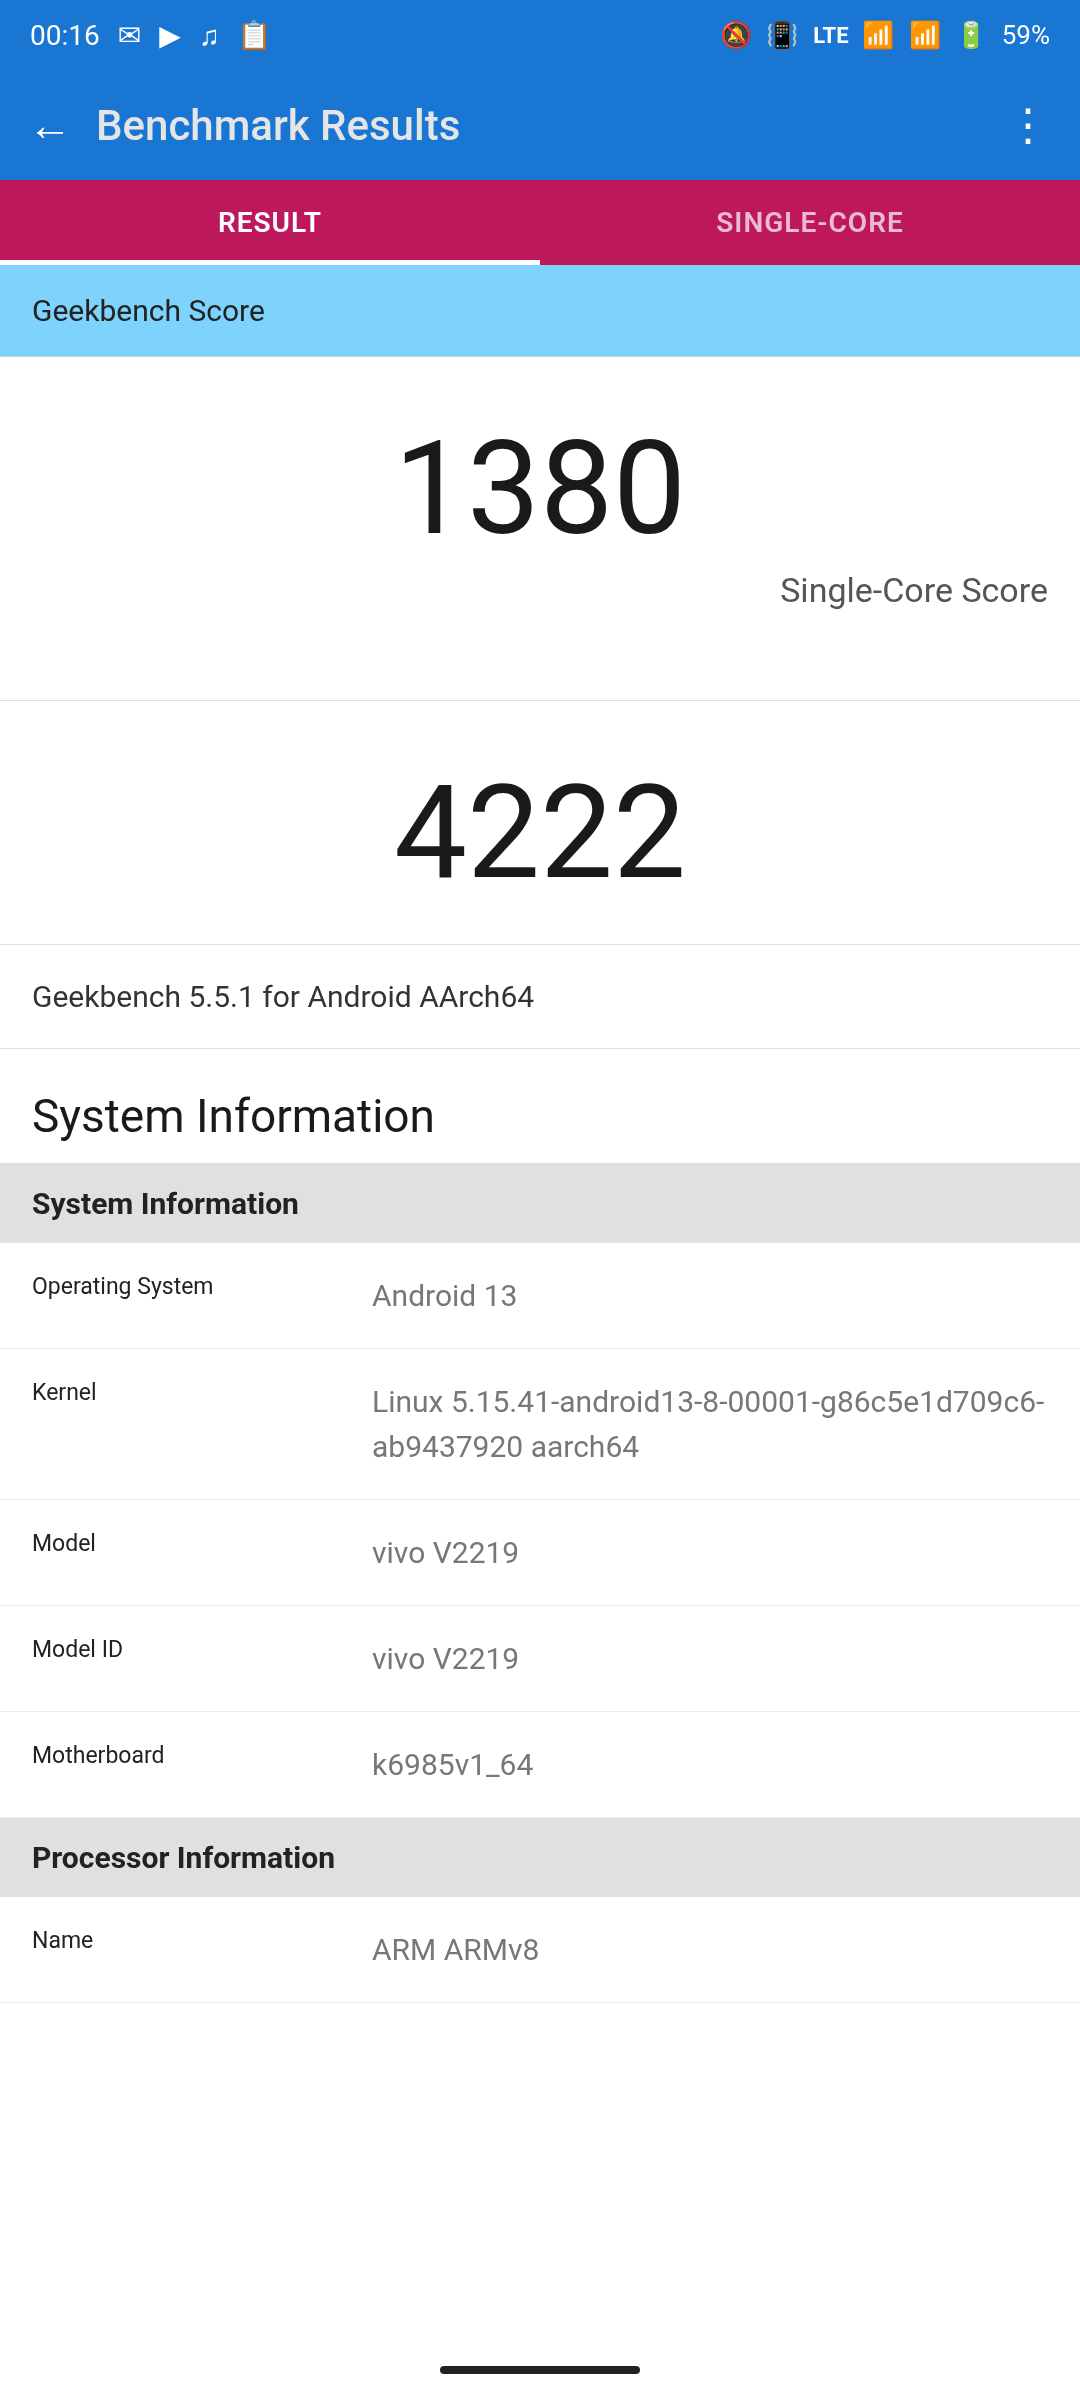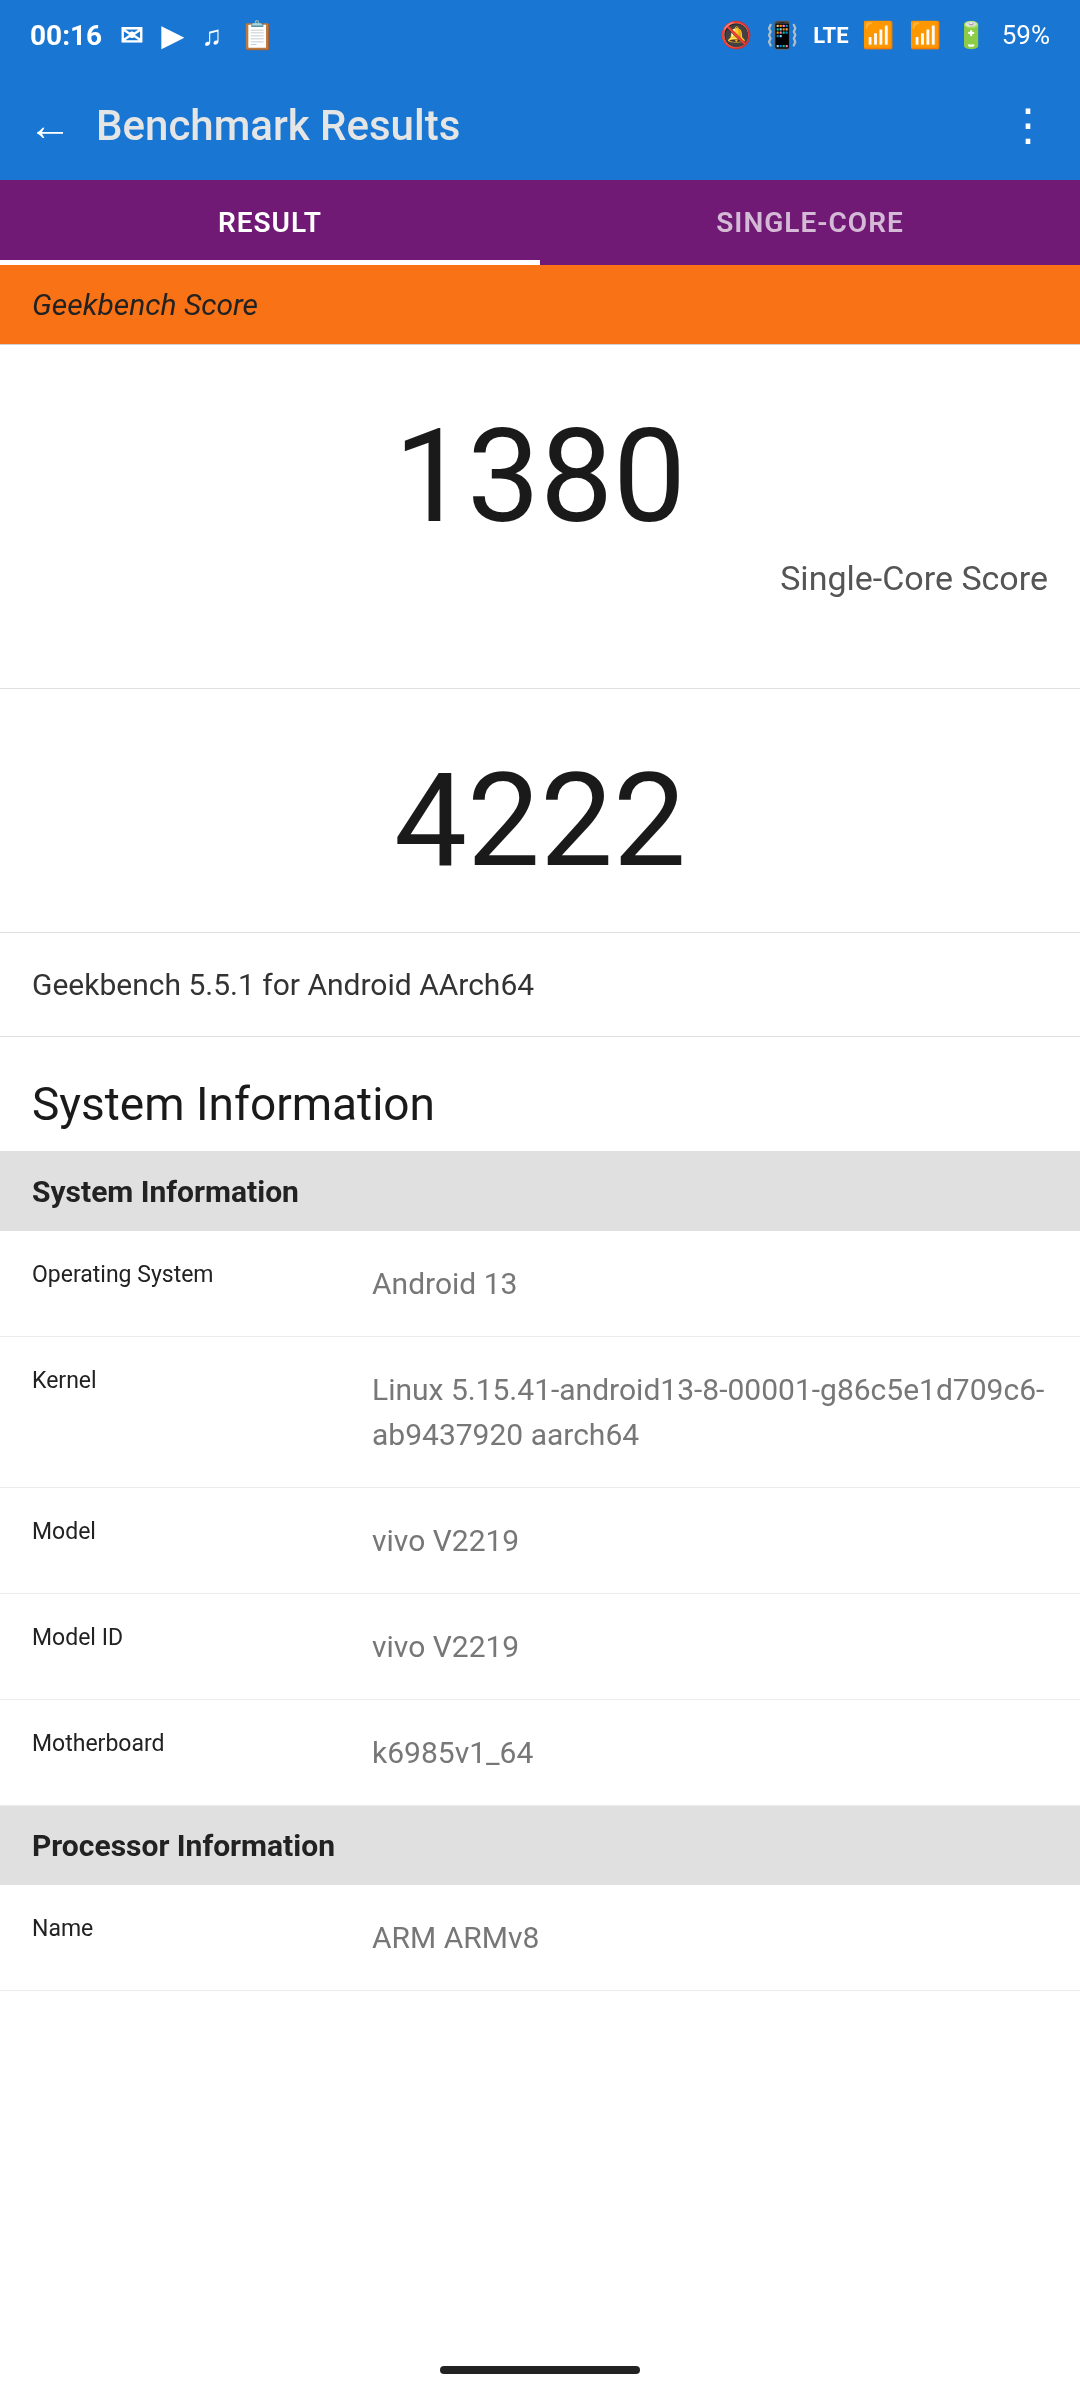"00:16" .status-left { font-weight: 700 -> 400 }
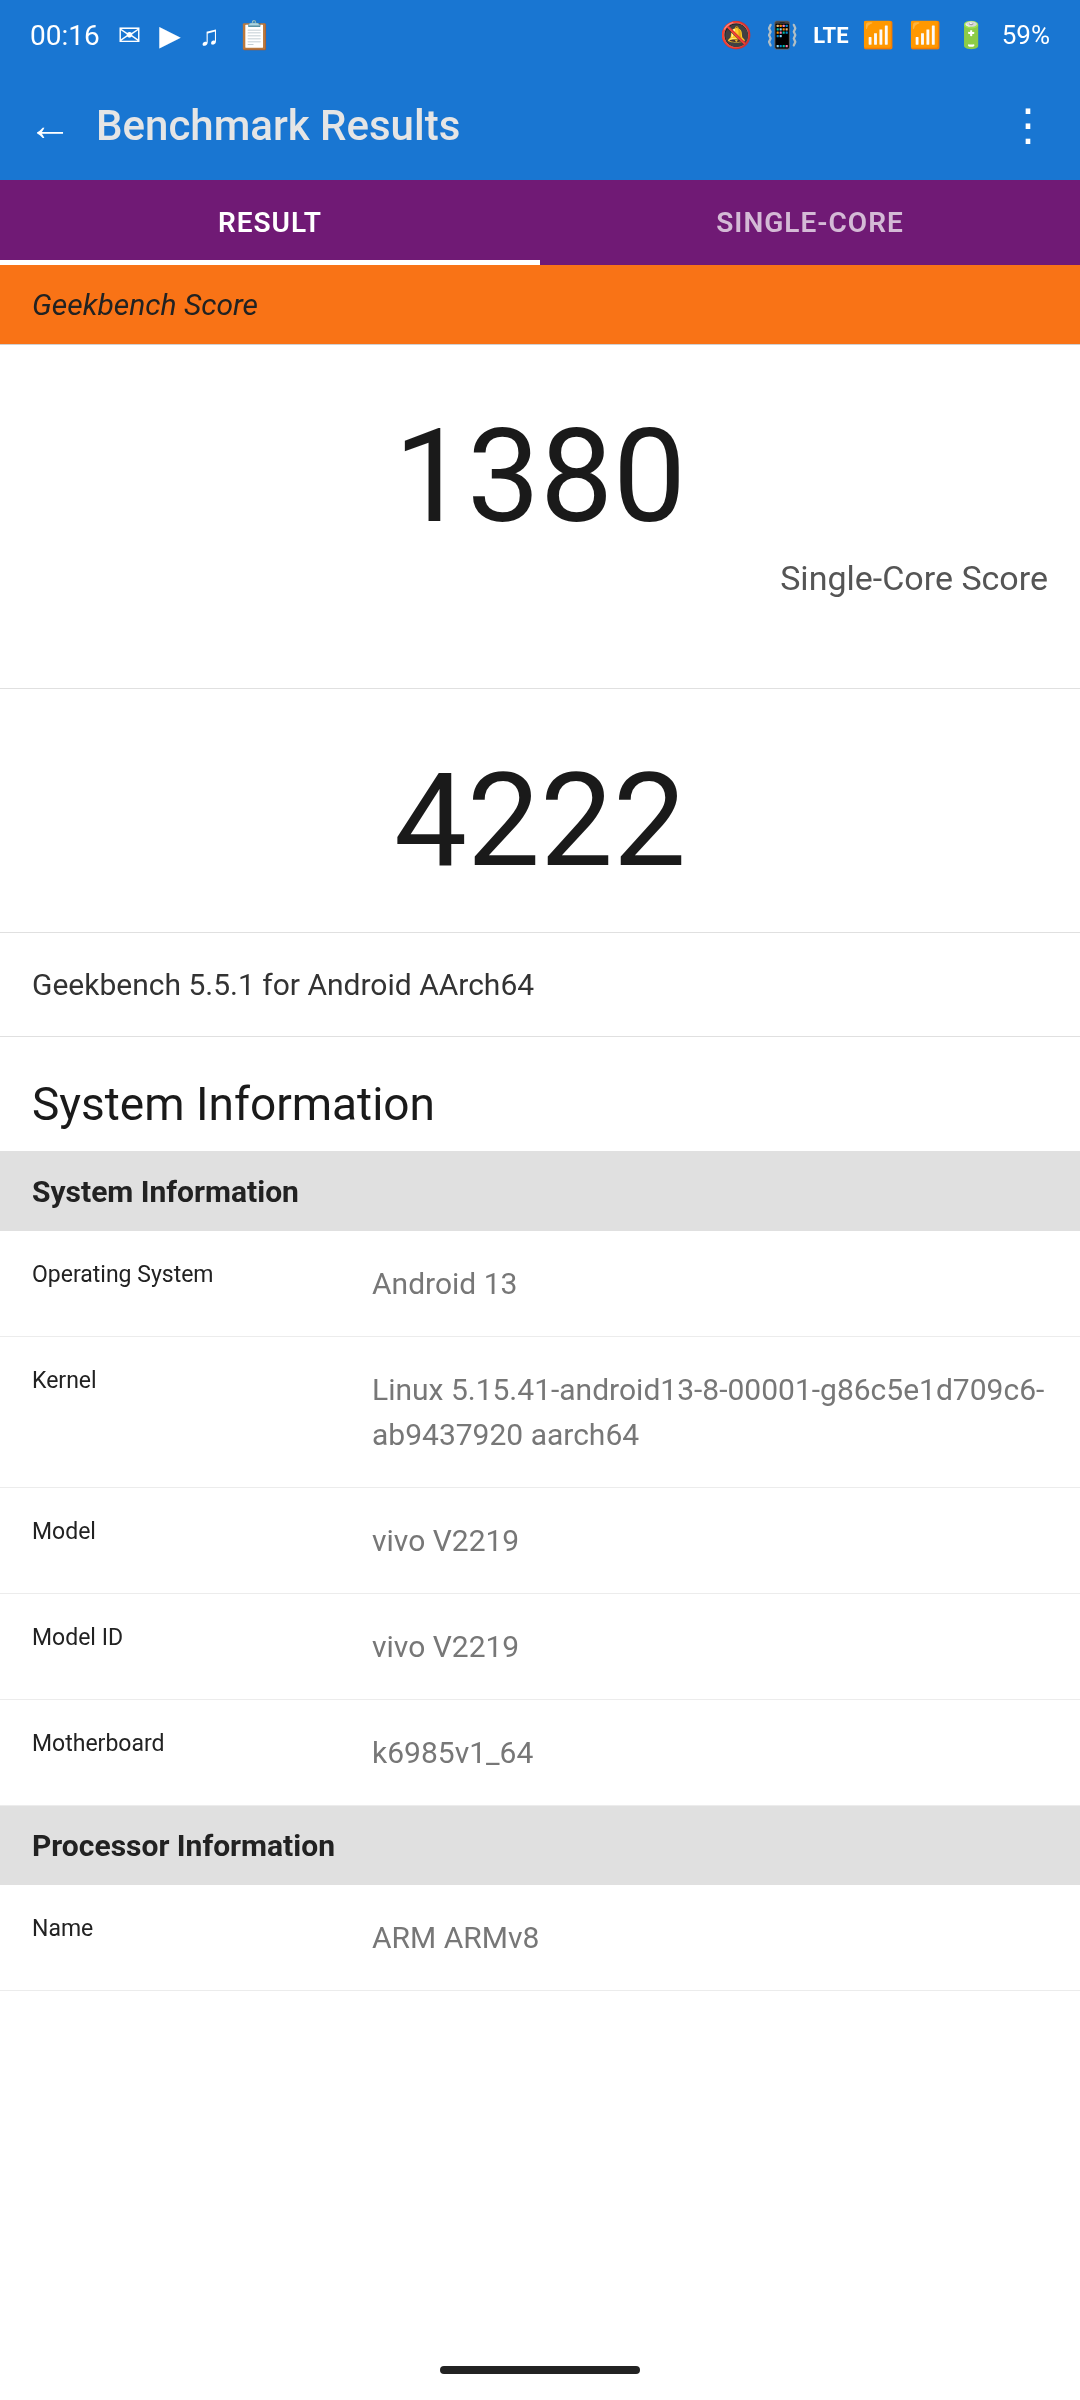"RESULT" .tab-bar { background: #701a75 -> #be185d }
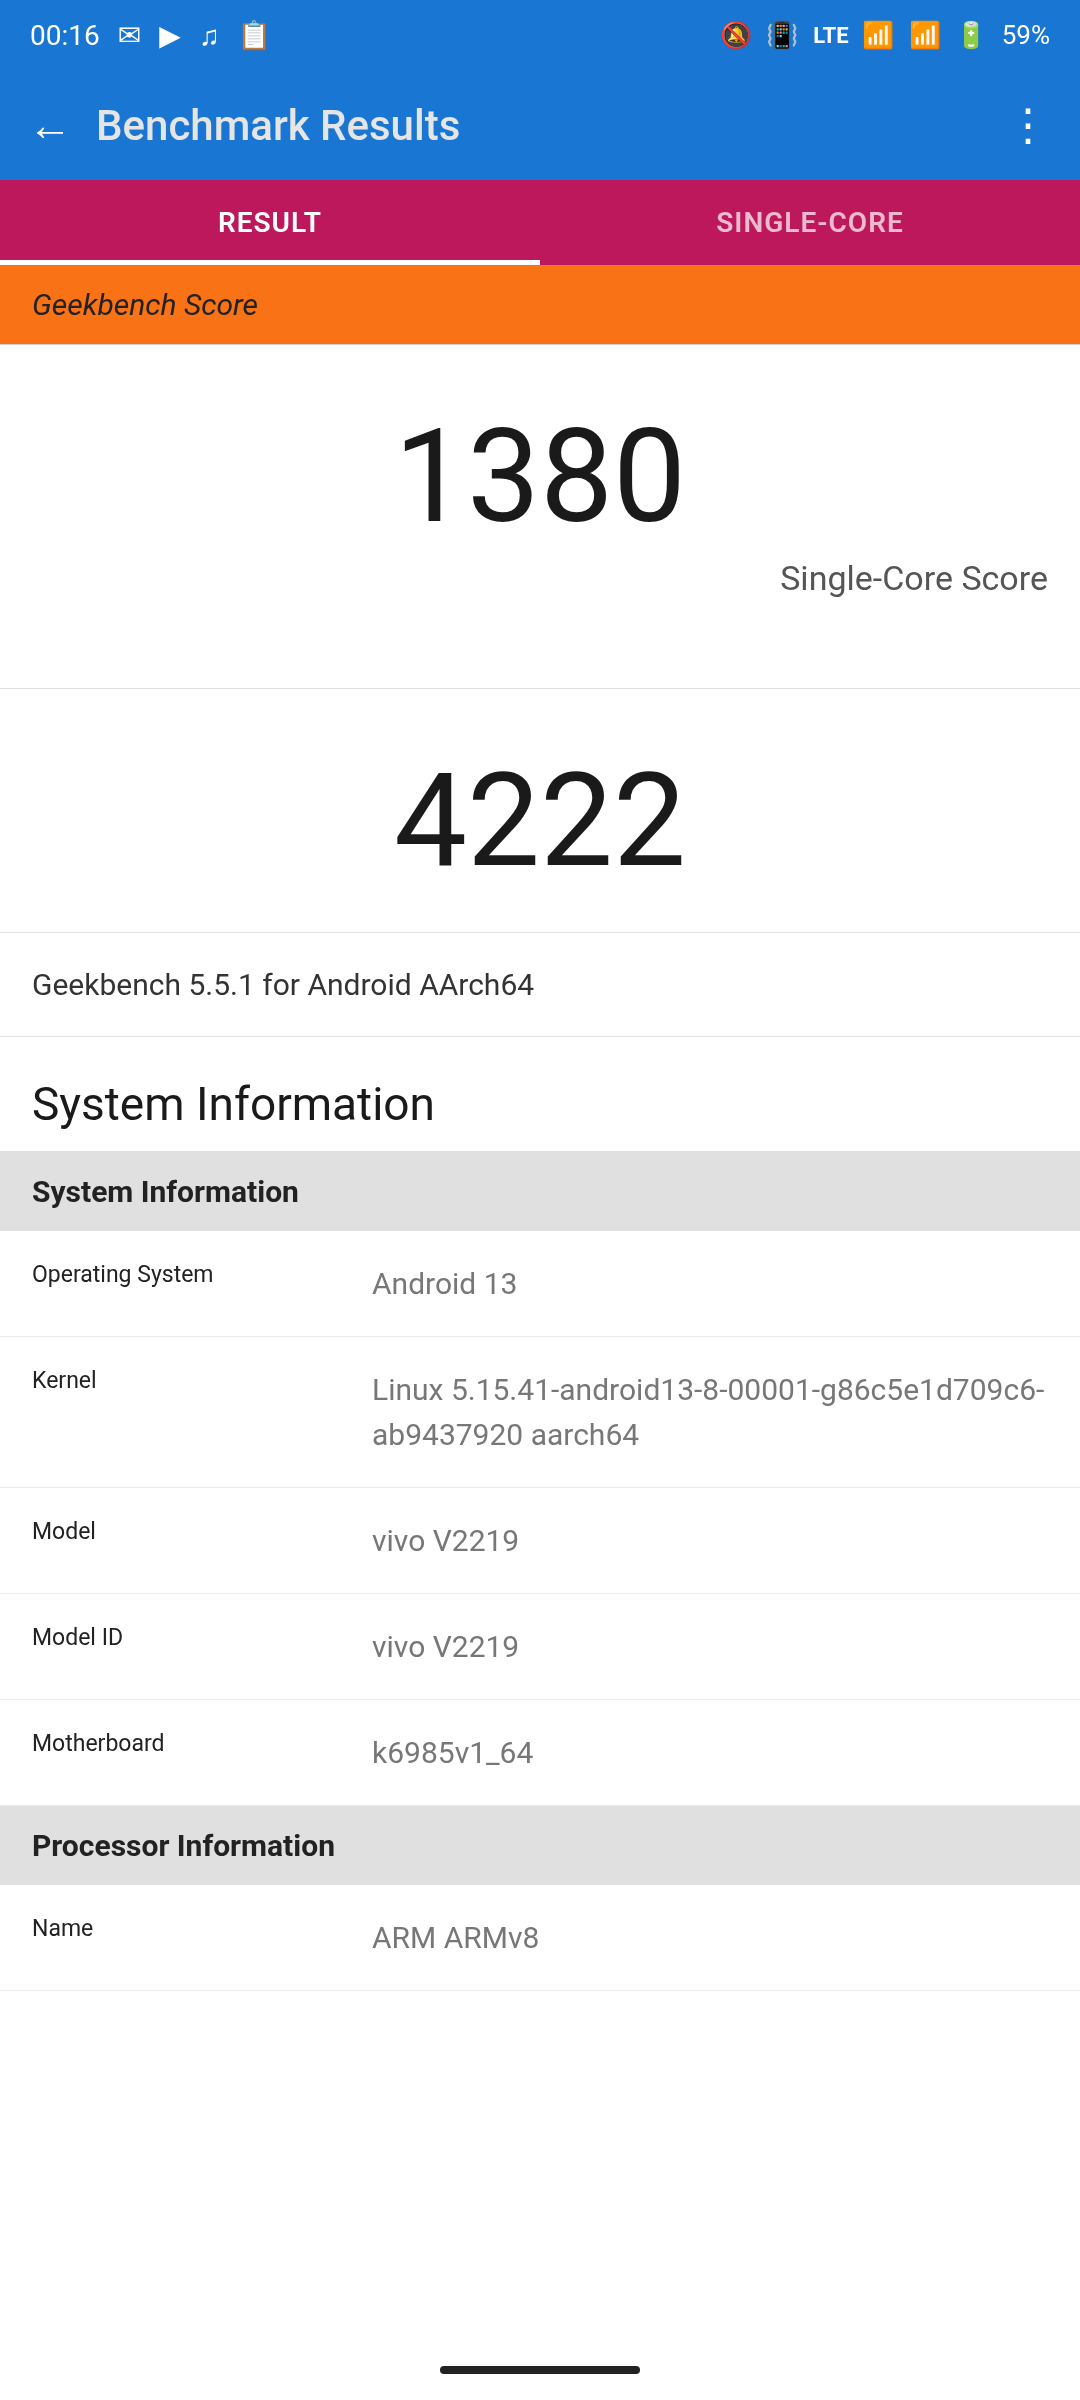"Geekbench Score" .section-header { background: #f97316 -> #7dd3fc; font-style: italic -> none; padding: 22px 32px -> 28px 32px }
